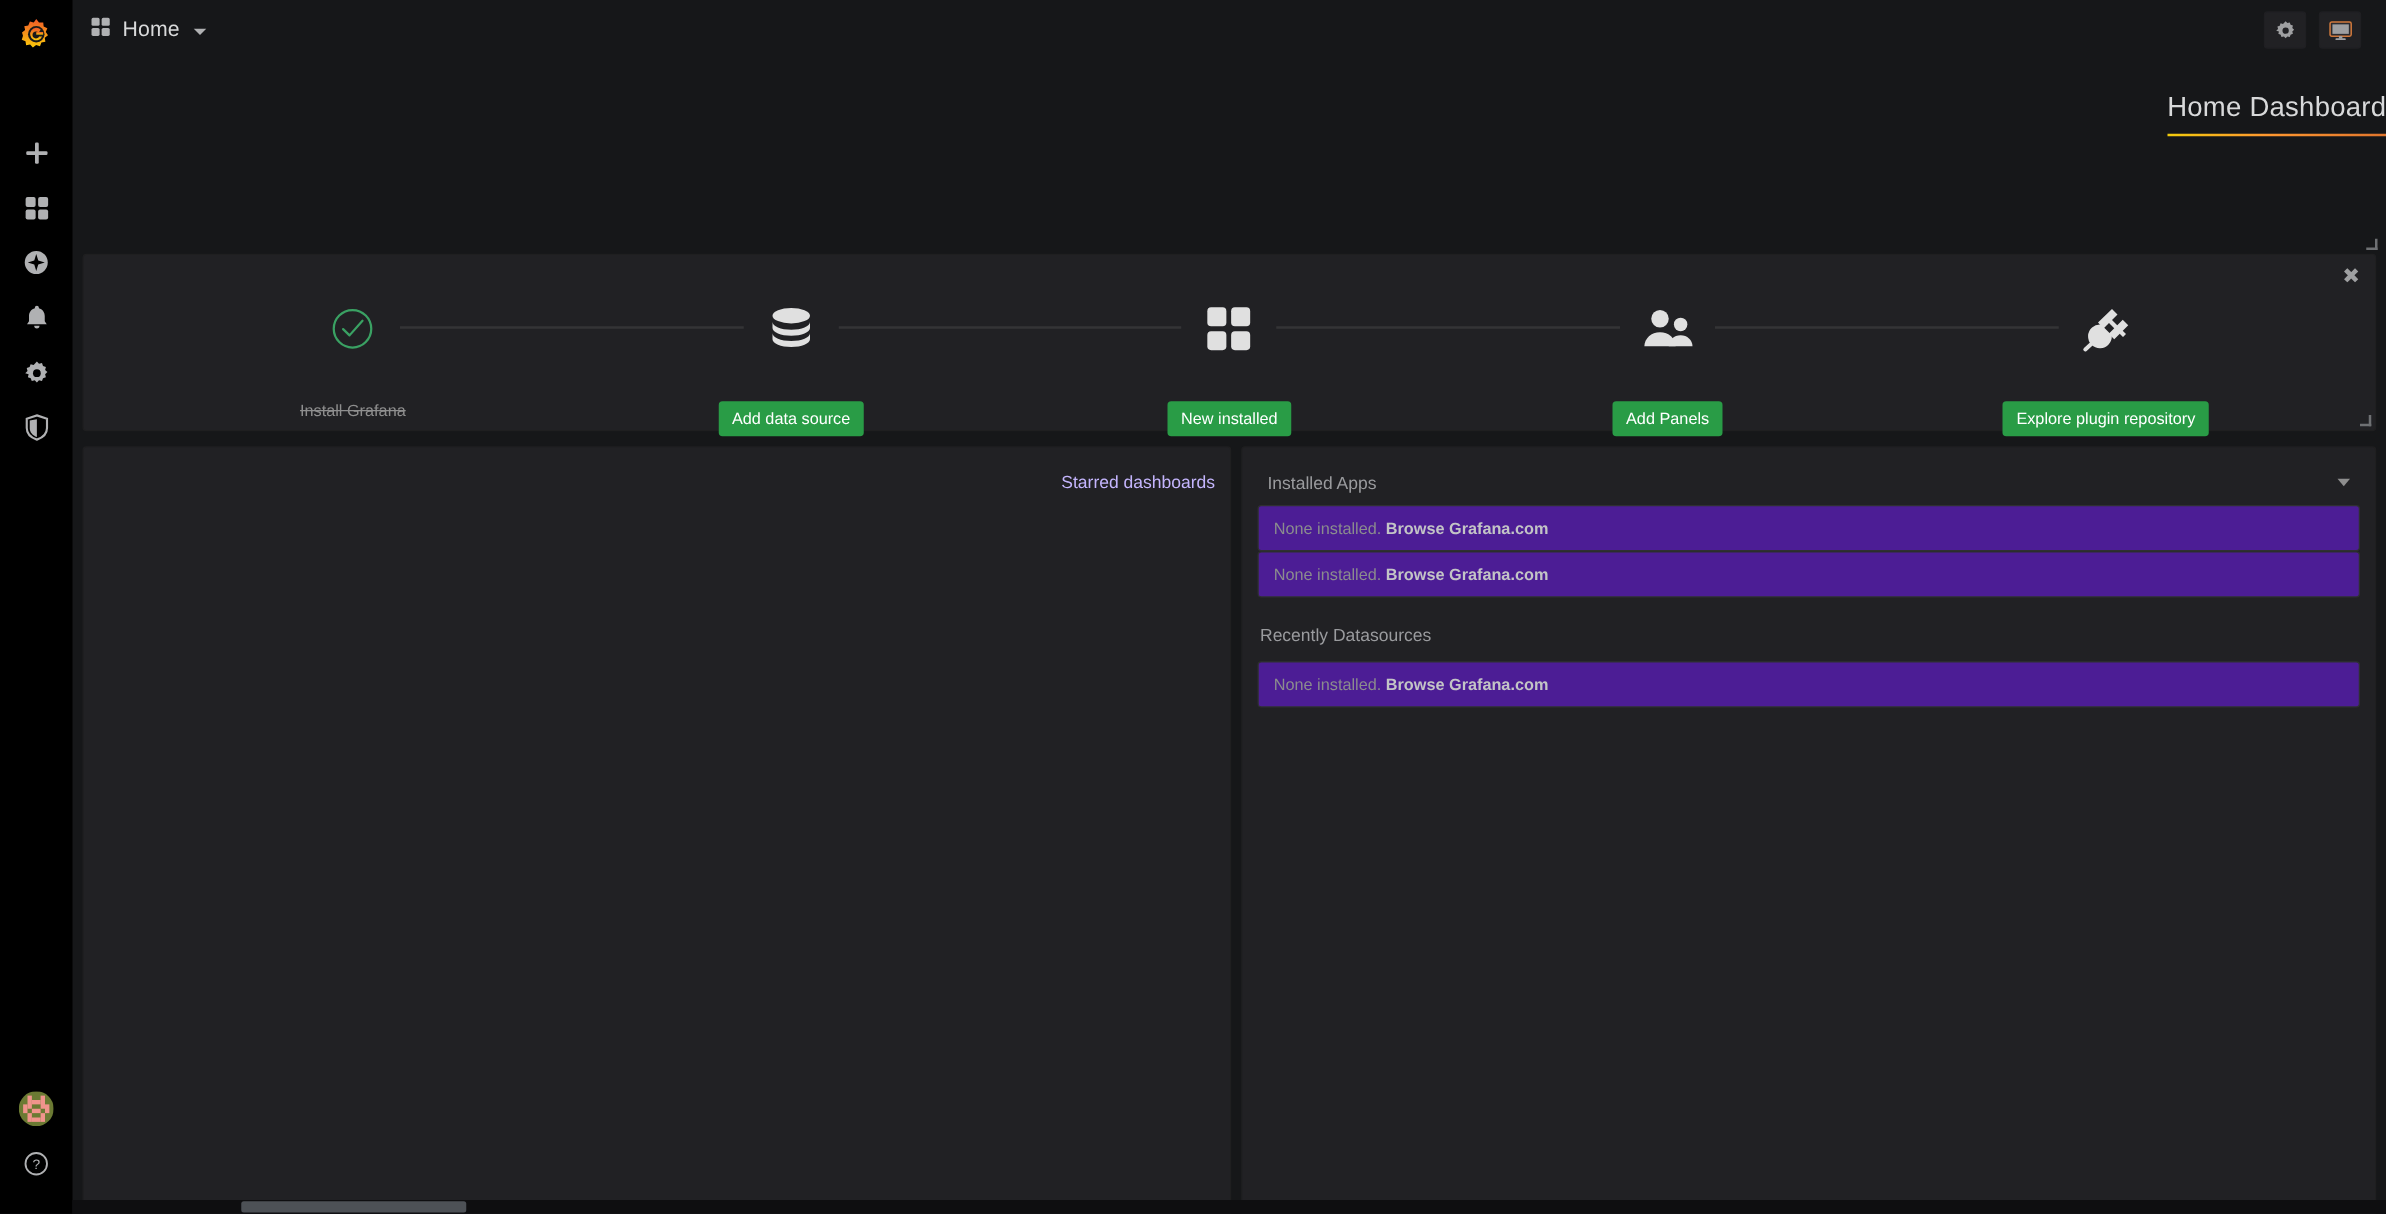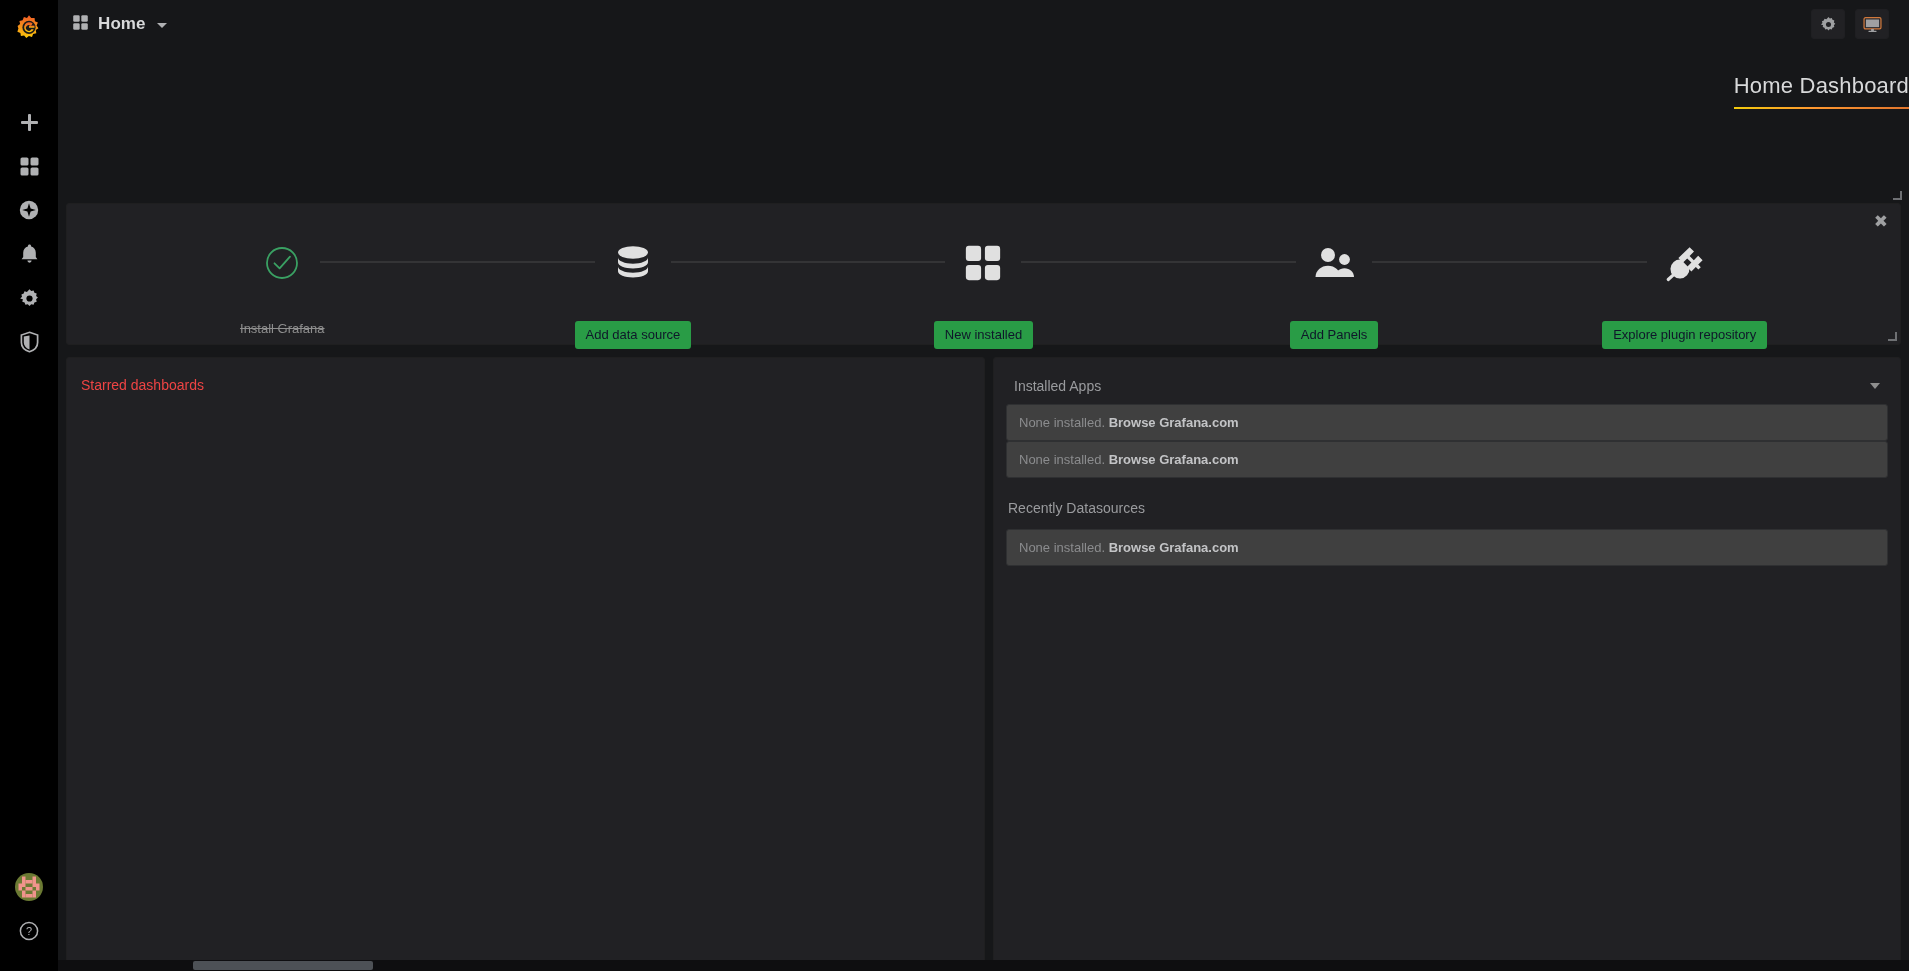"Home" .crumb-label { font-weight: bold -> none }
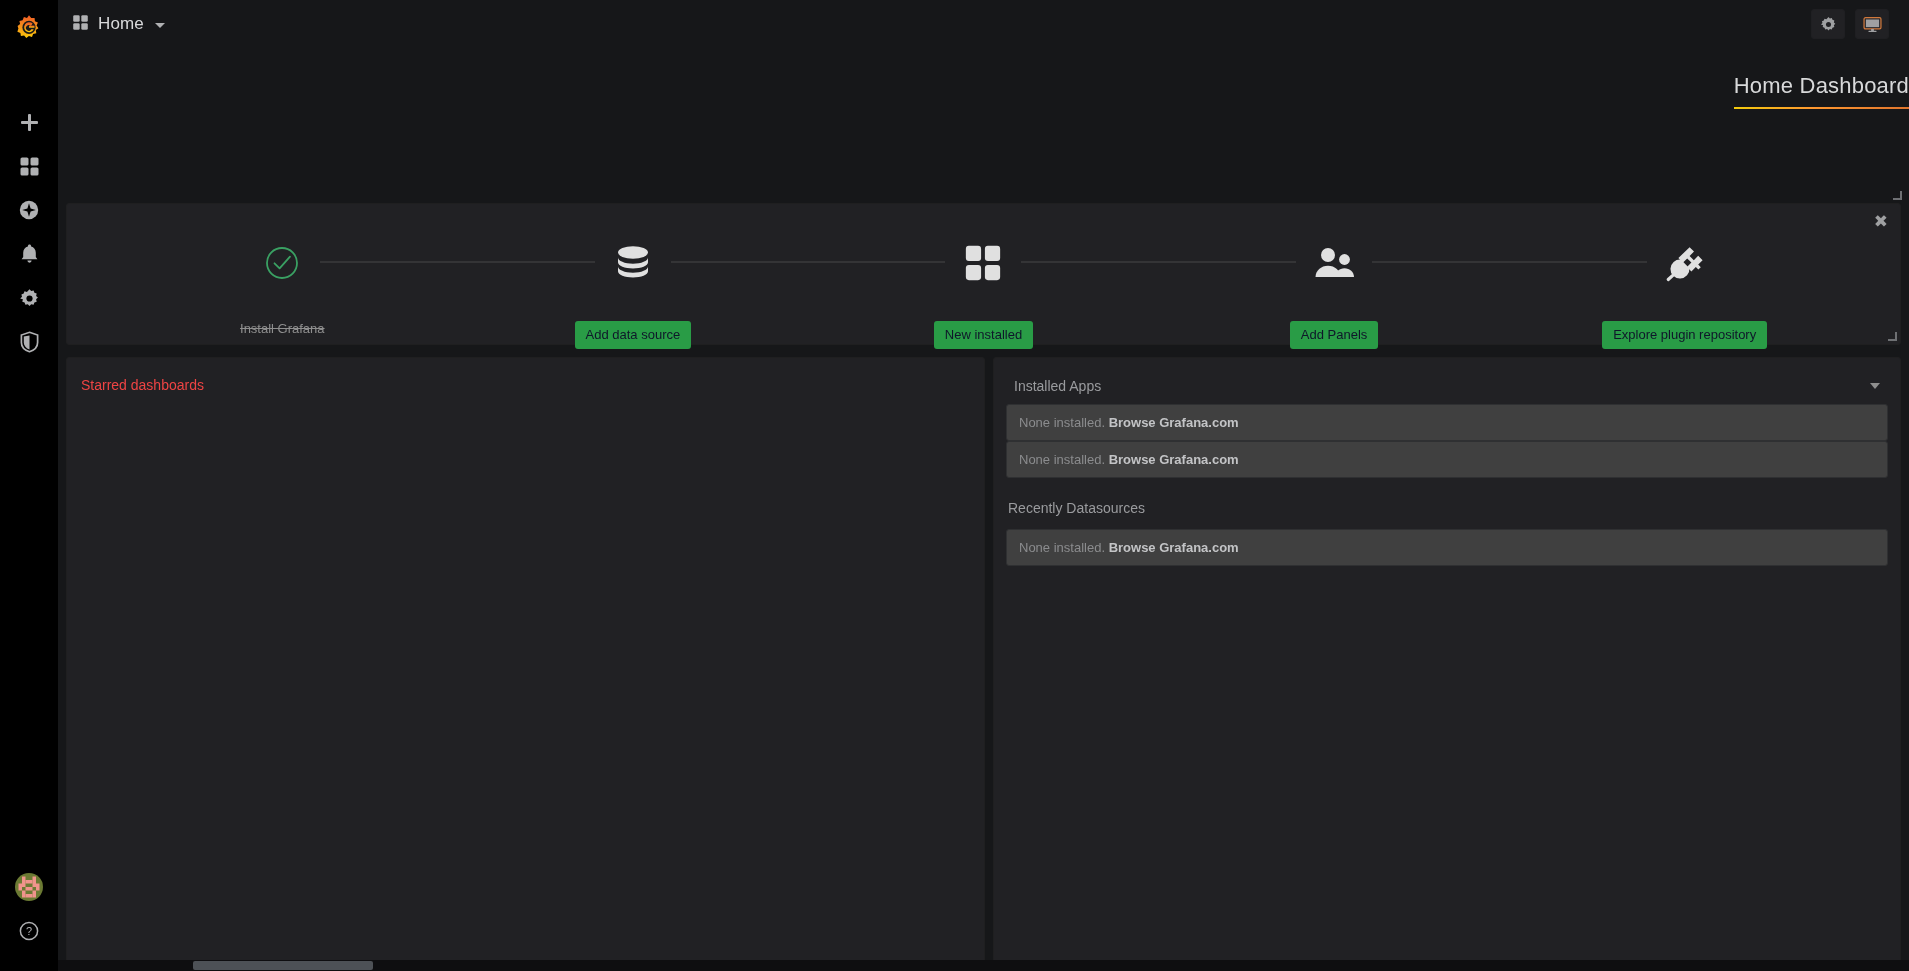"Add data source" .gs-btn { color: #0f172a -> #ffffff }
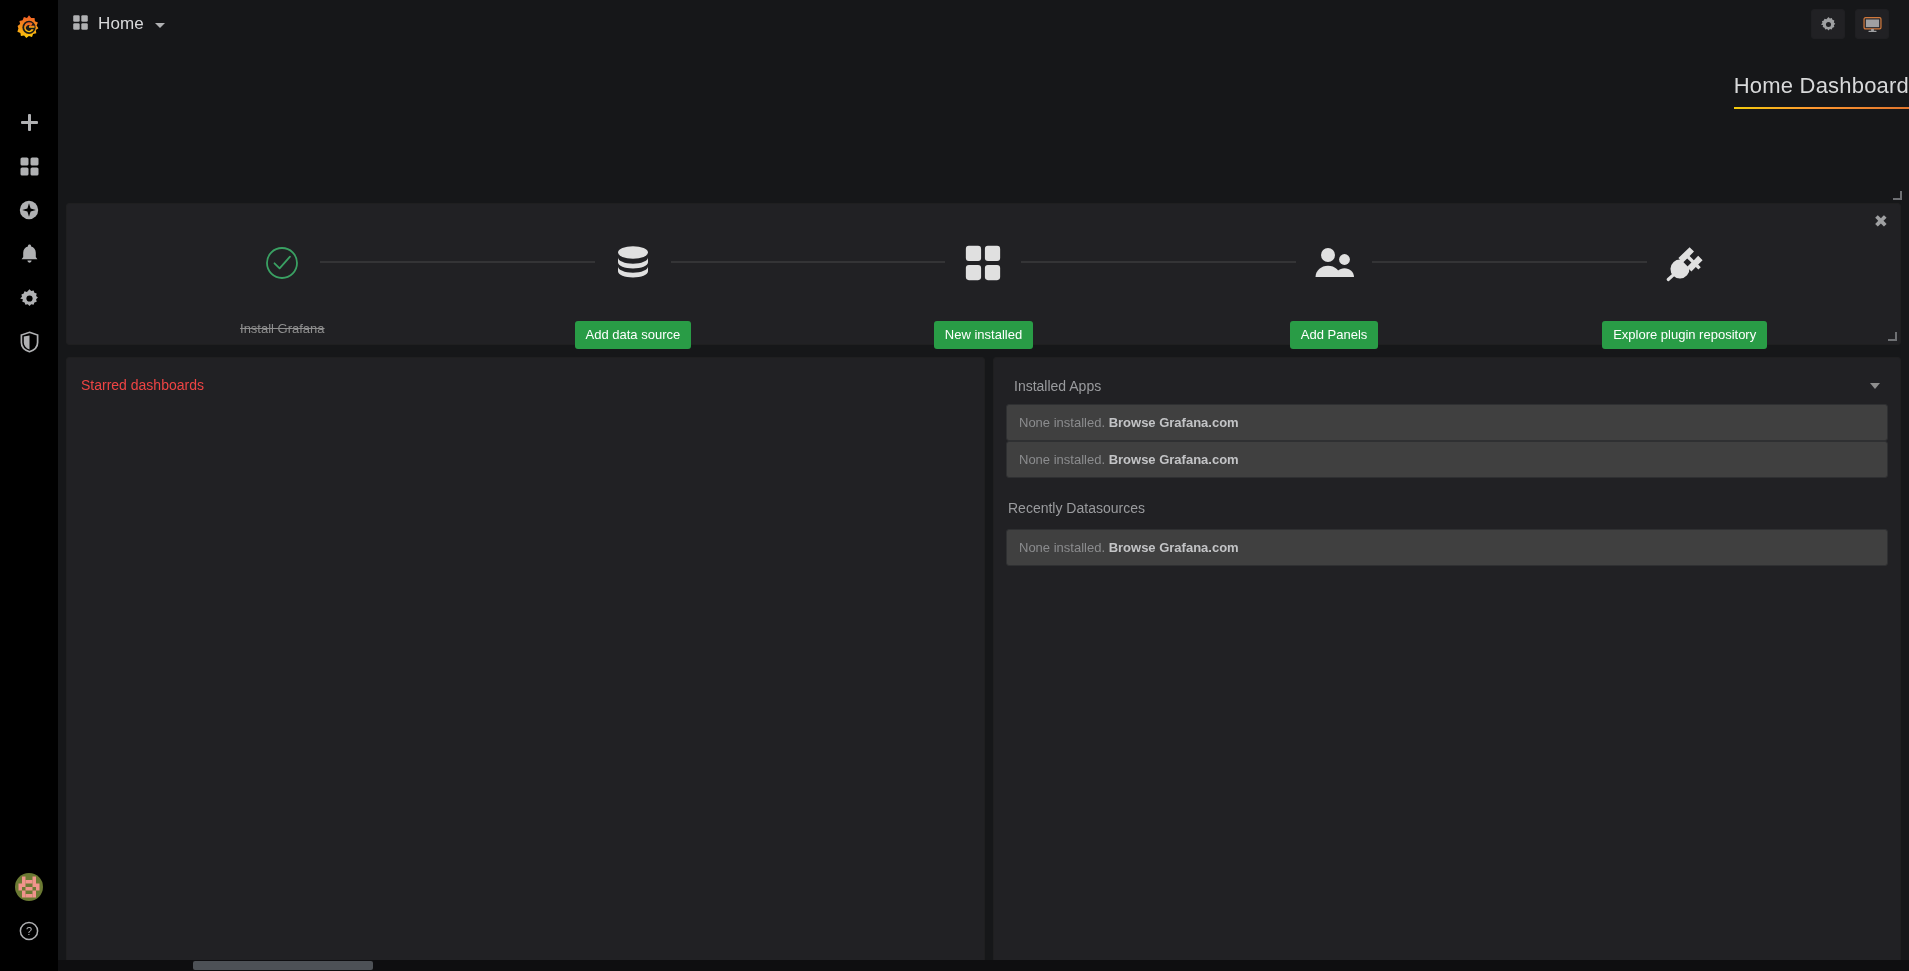"Starred dashboards" .dash-list-label { color: #ef4444 -> #c4b5fd; text-align: none -> right }
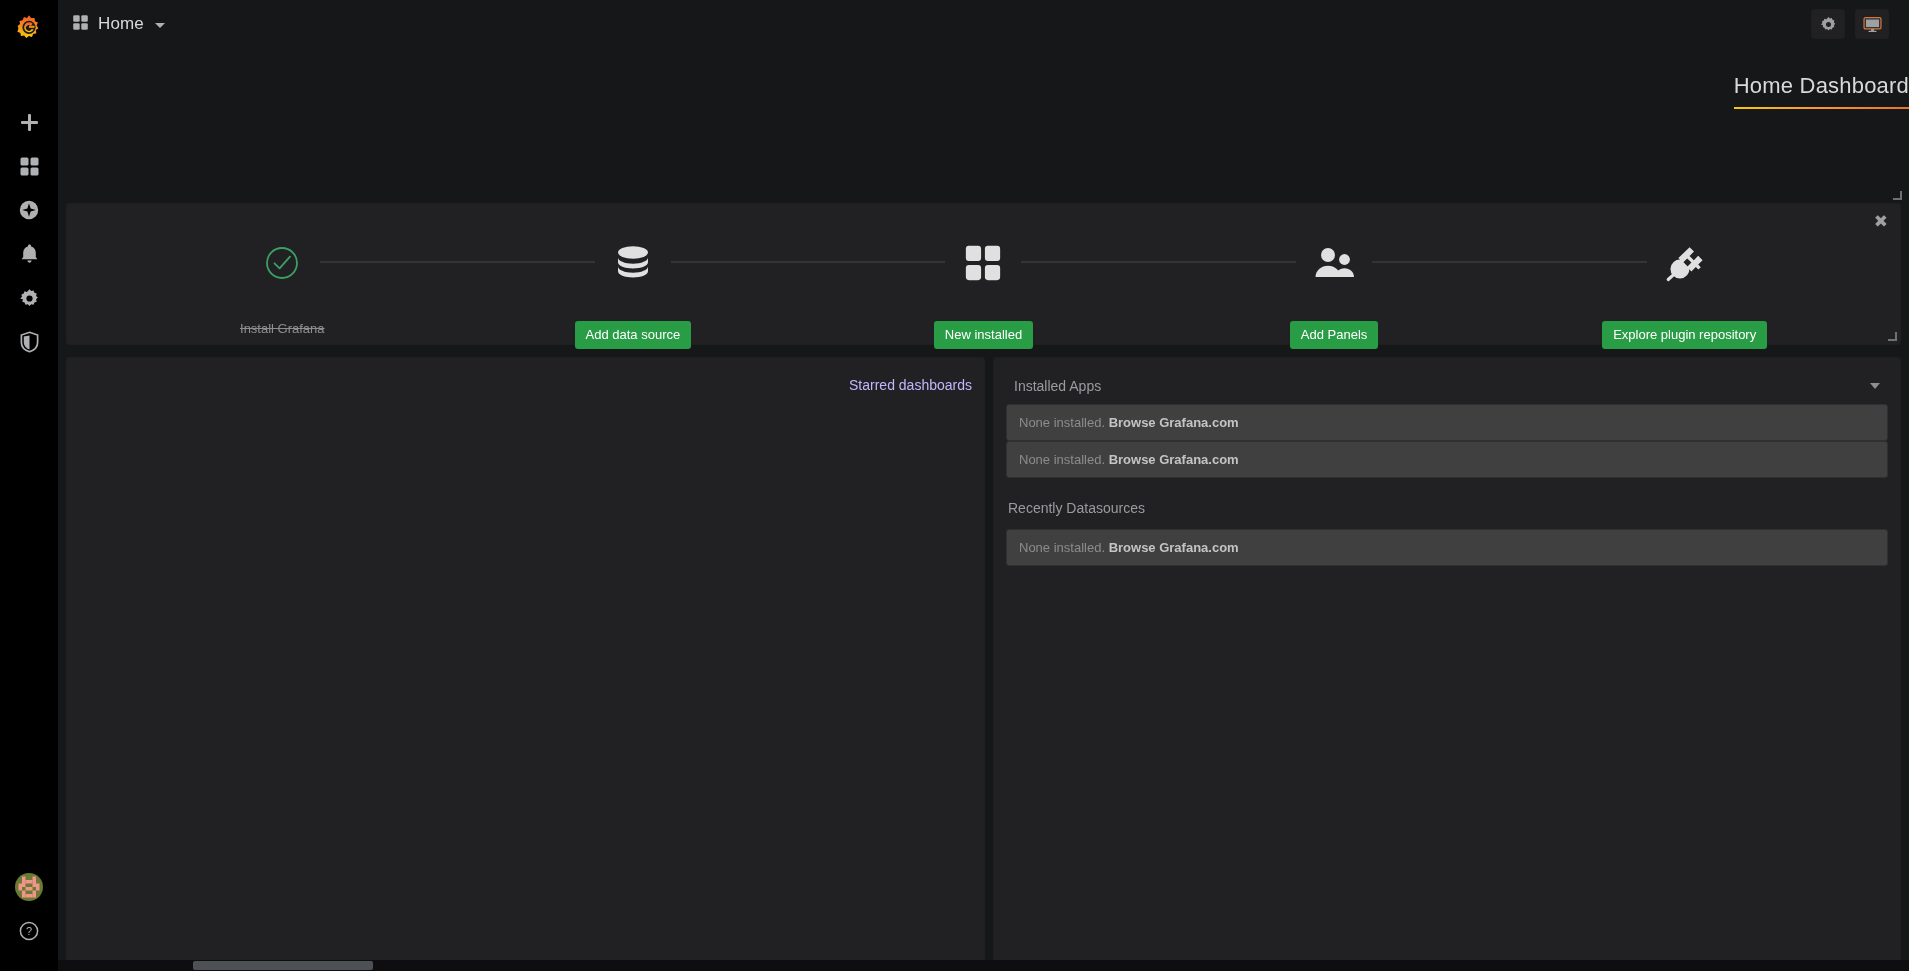"None installed. Browse Grafana.com" .none-box { background: #404040 -> #4c1d95 }
